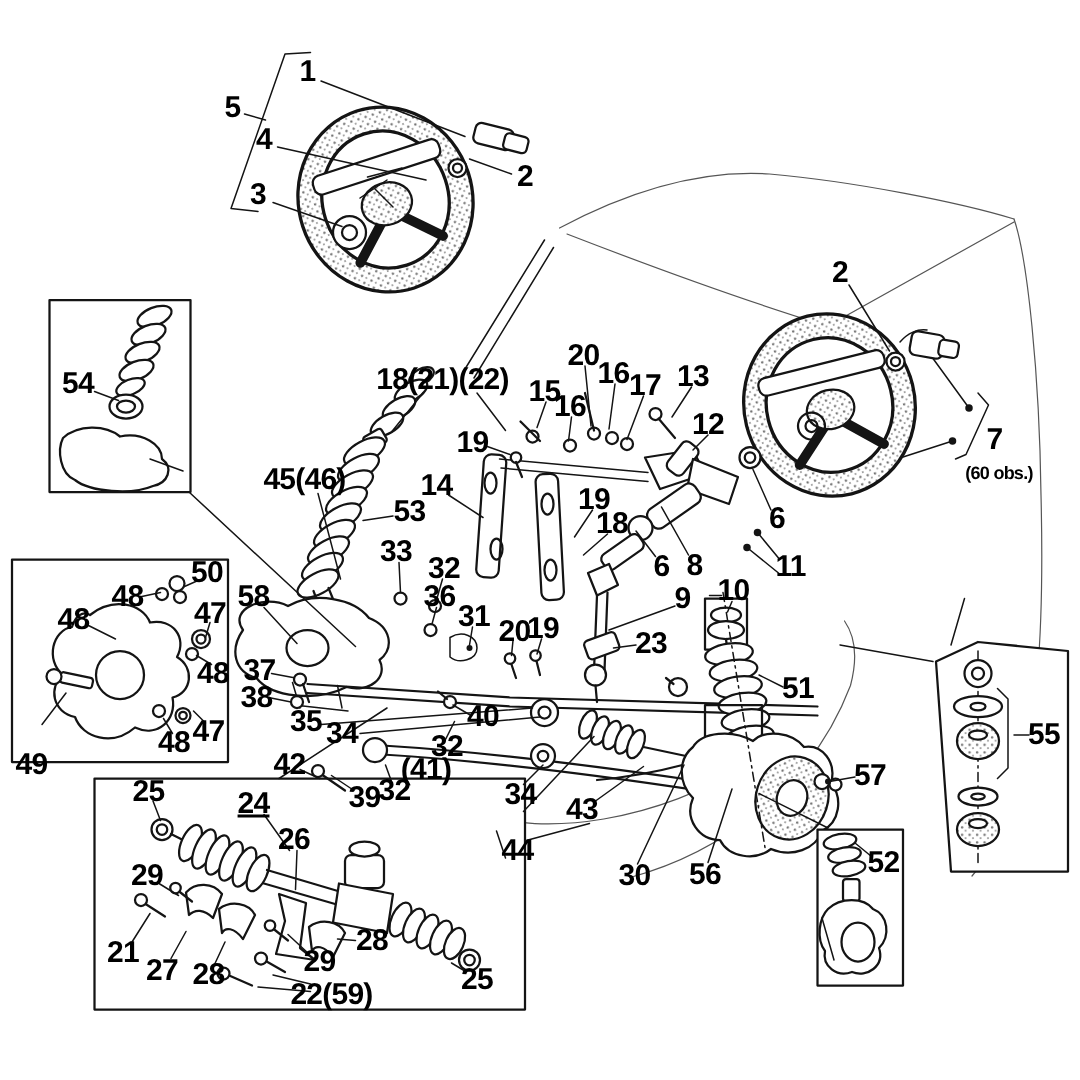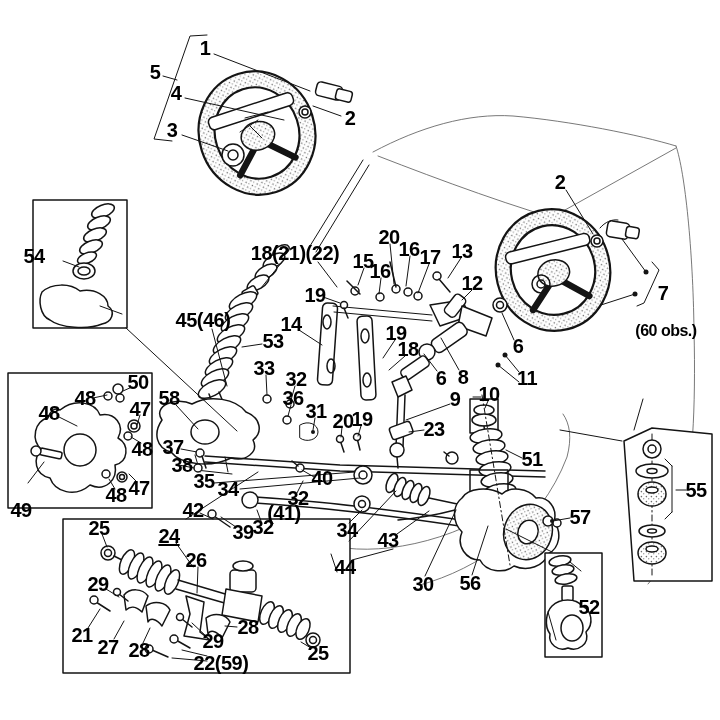"54" div.lbl { left: 34px -> 52px }
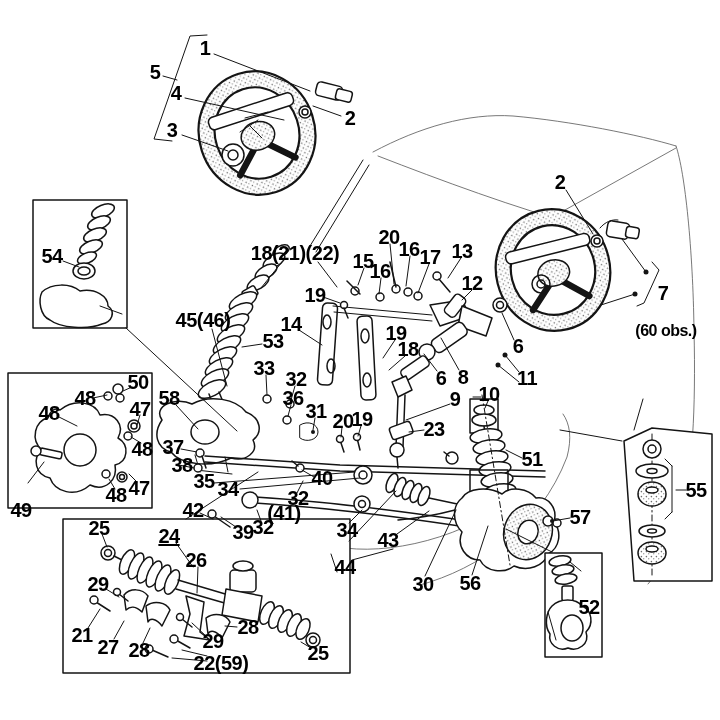"(60 obs.)" div.lbl { font-size: 16px -> 12px; margin-top: 16px -> none }
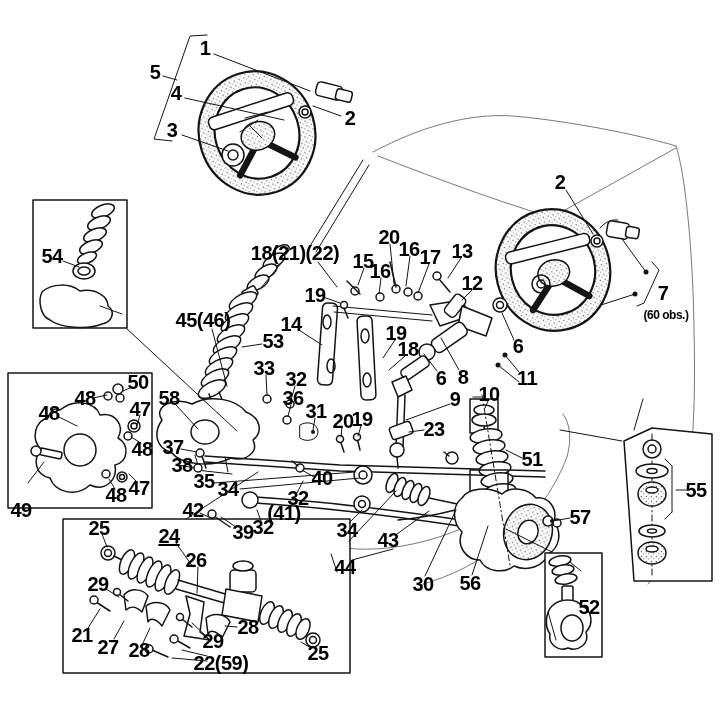"38" div.lbl { margin-left: 11px -> none }
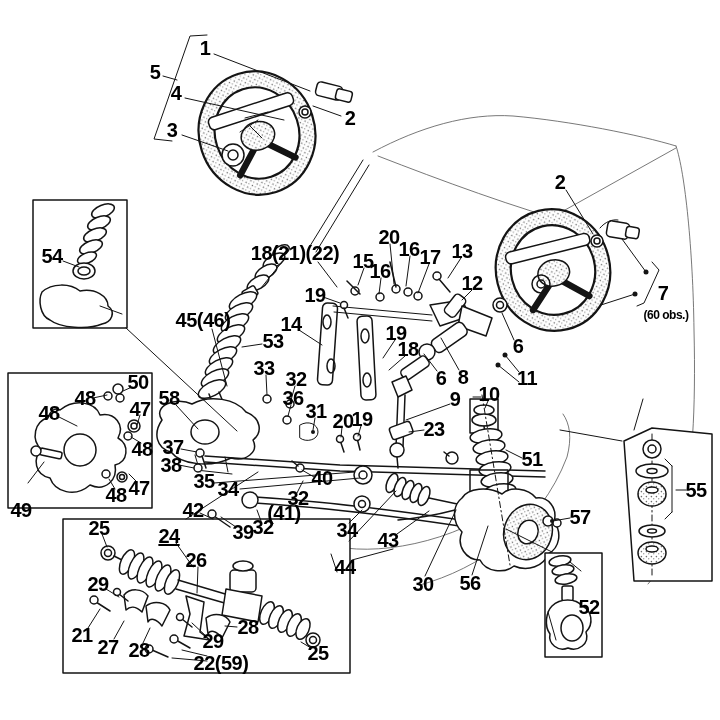"52" div.lbl { top: 607px -> 575px }
